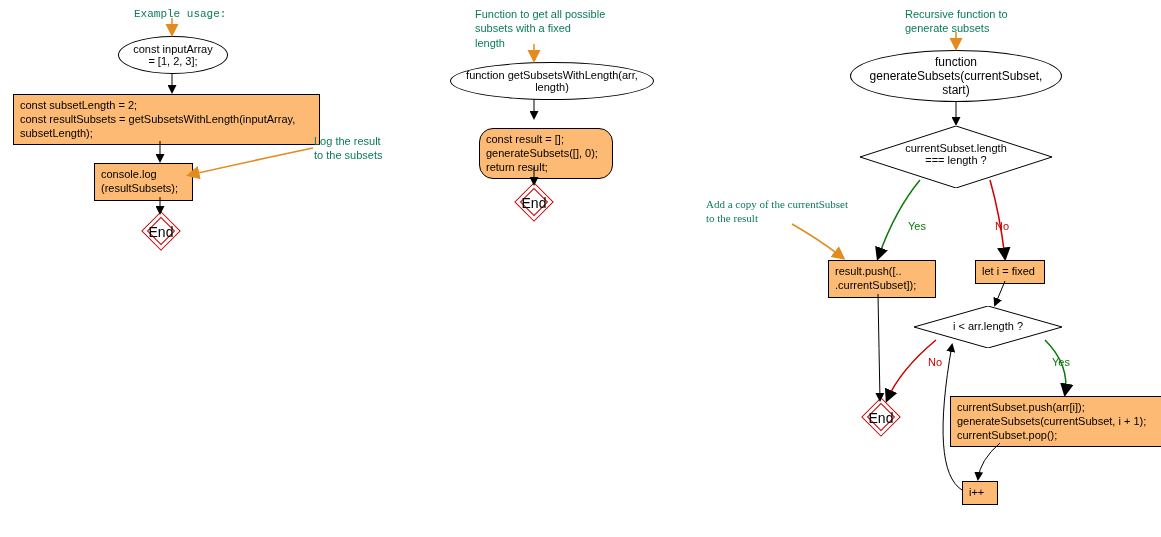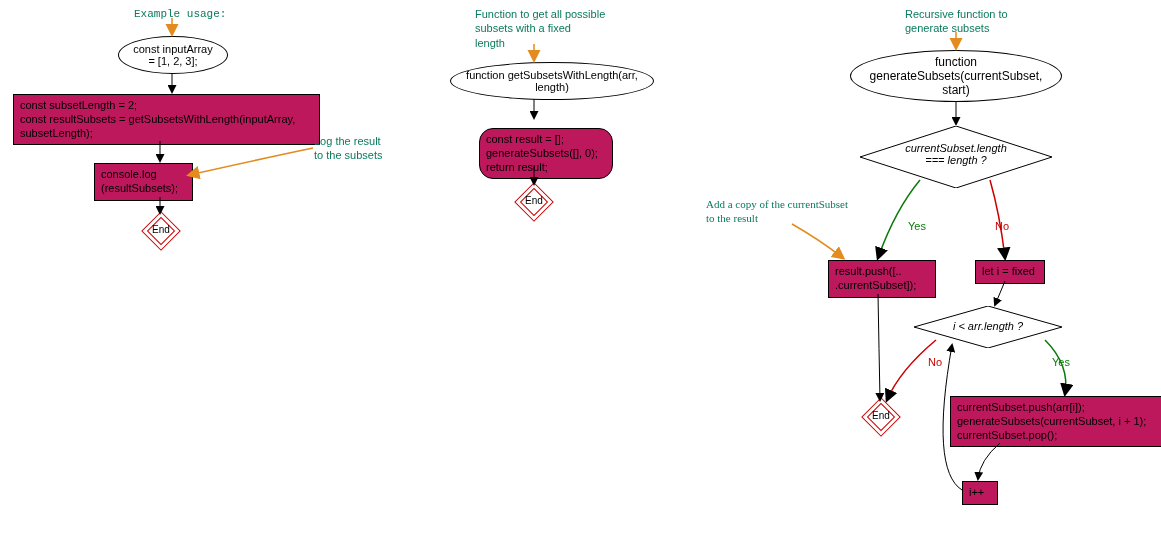"const subsetLength = 2;" .box { background: #be185d -> #fdba74 }
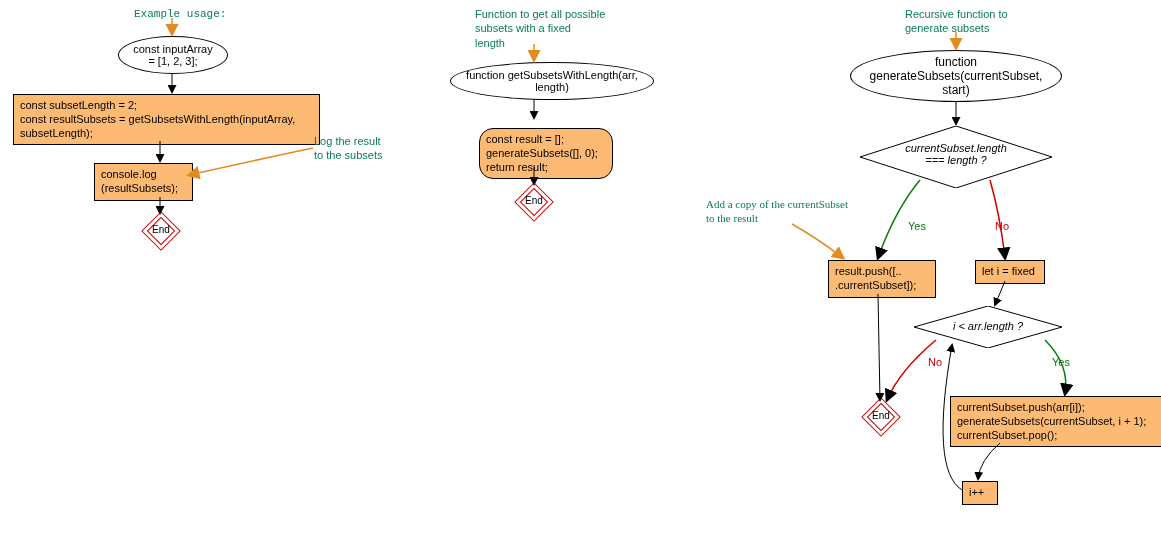"currentSubset.length" .diamond-label { font-style: italic -> none }
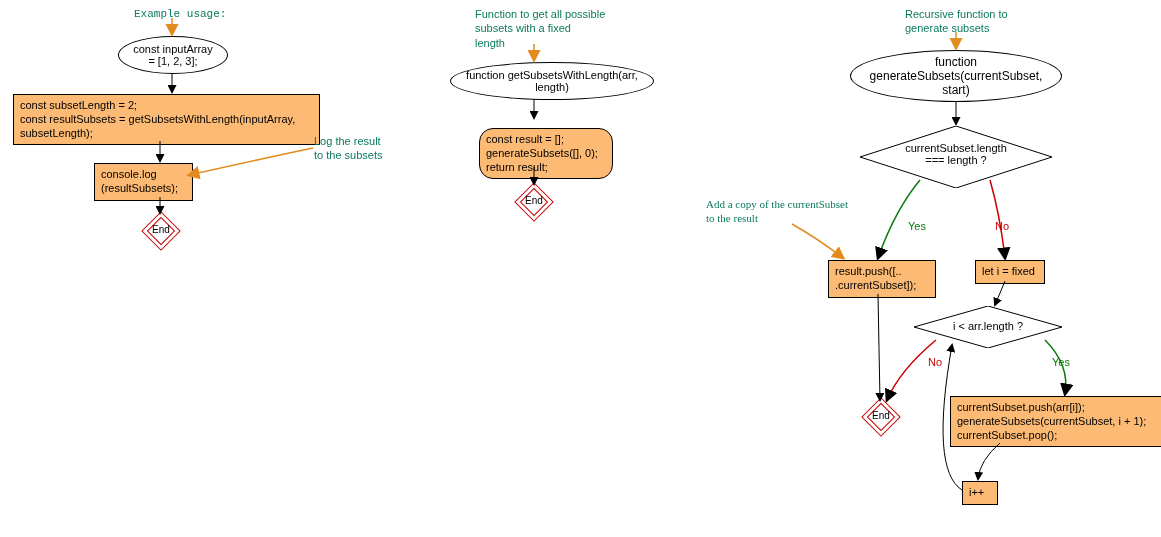"End" .end-text { font-size: 10px -> 14px }
